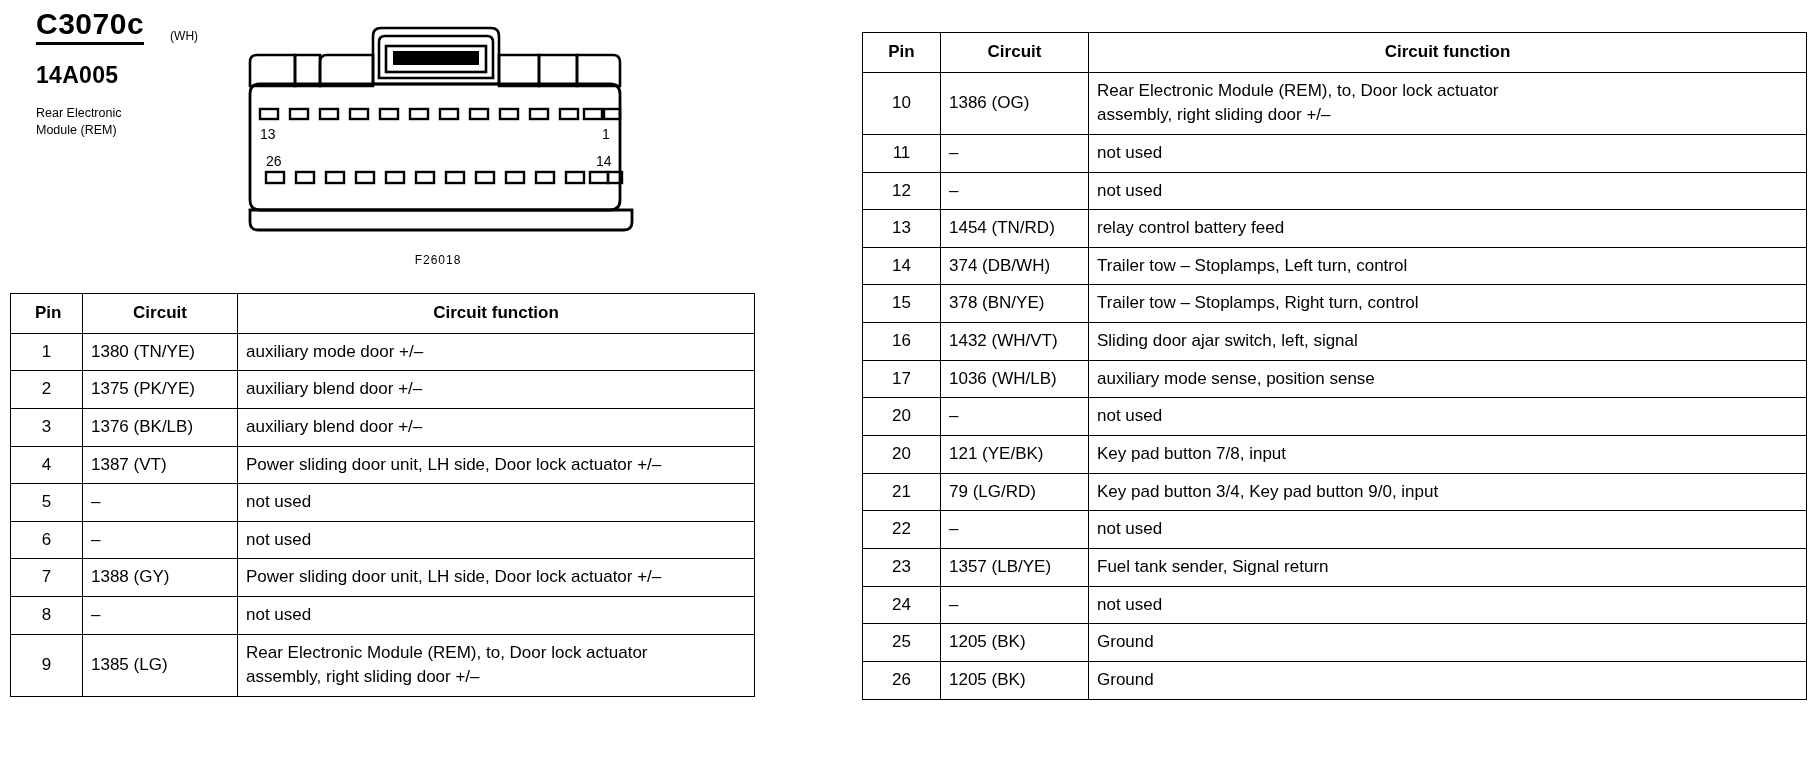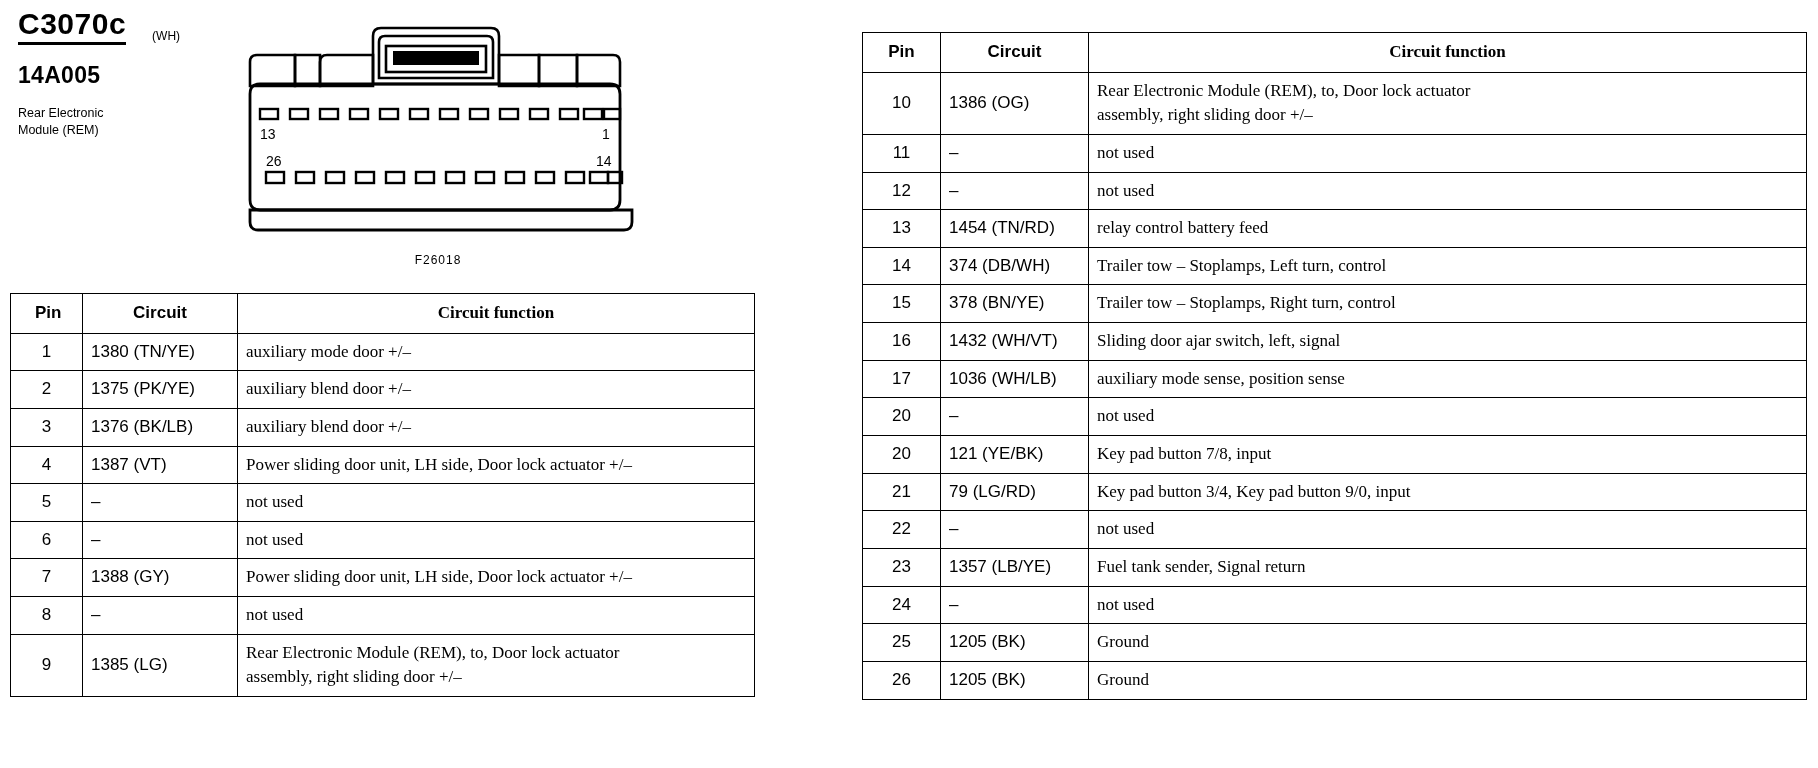"C3070c" .header-block { left: 18px -> 36px }
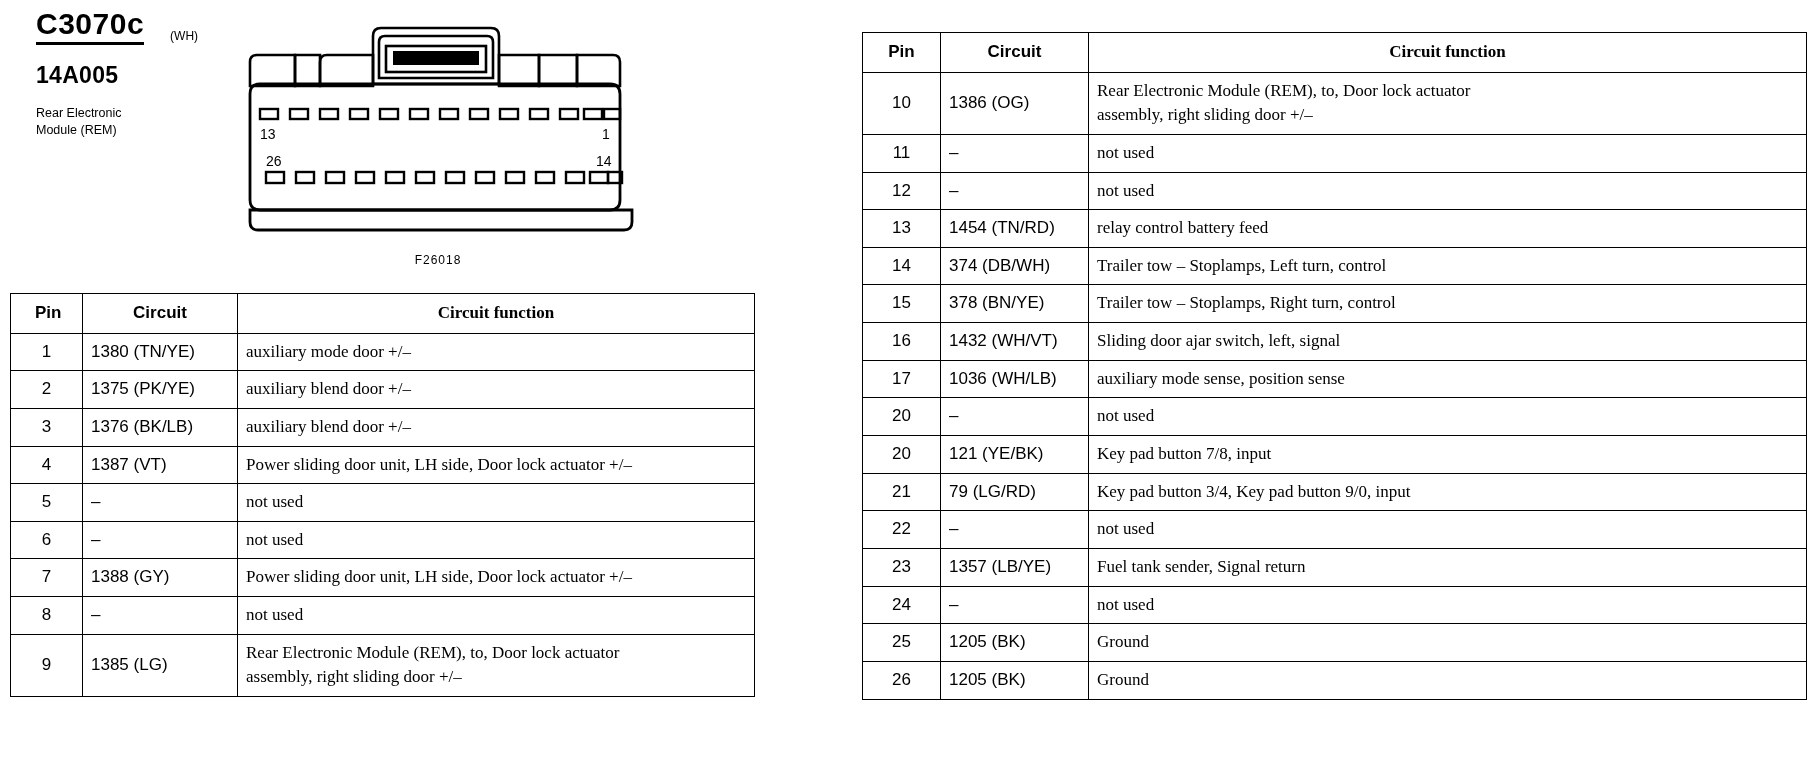"Circuit function" td.col-func, th.col-func { font-family: Liberation Serif, serif -> none }
